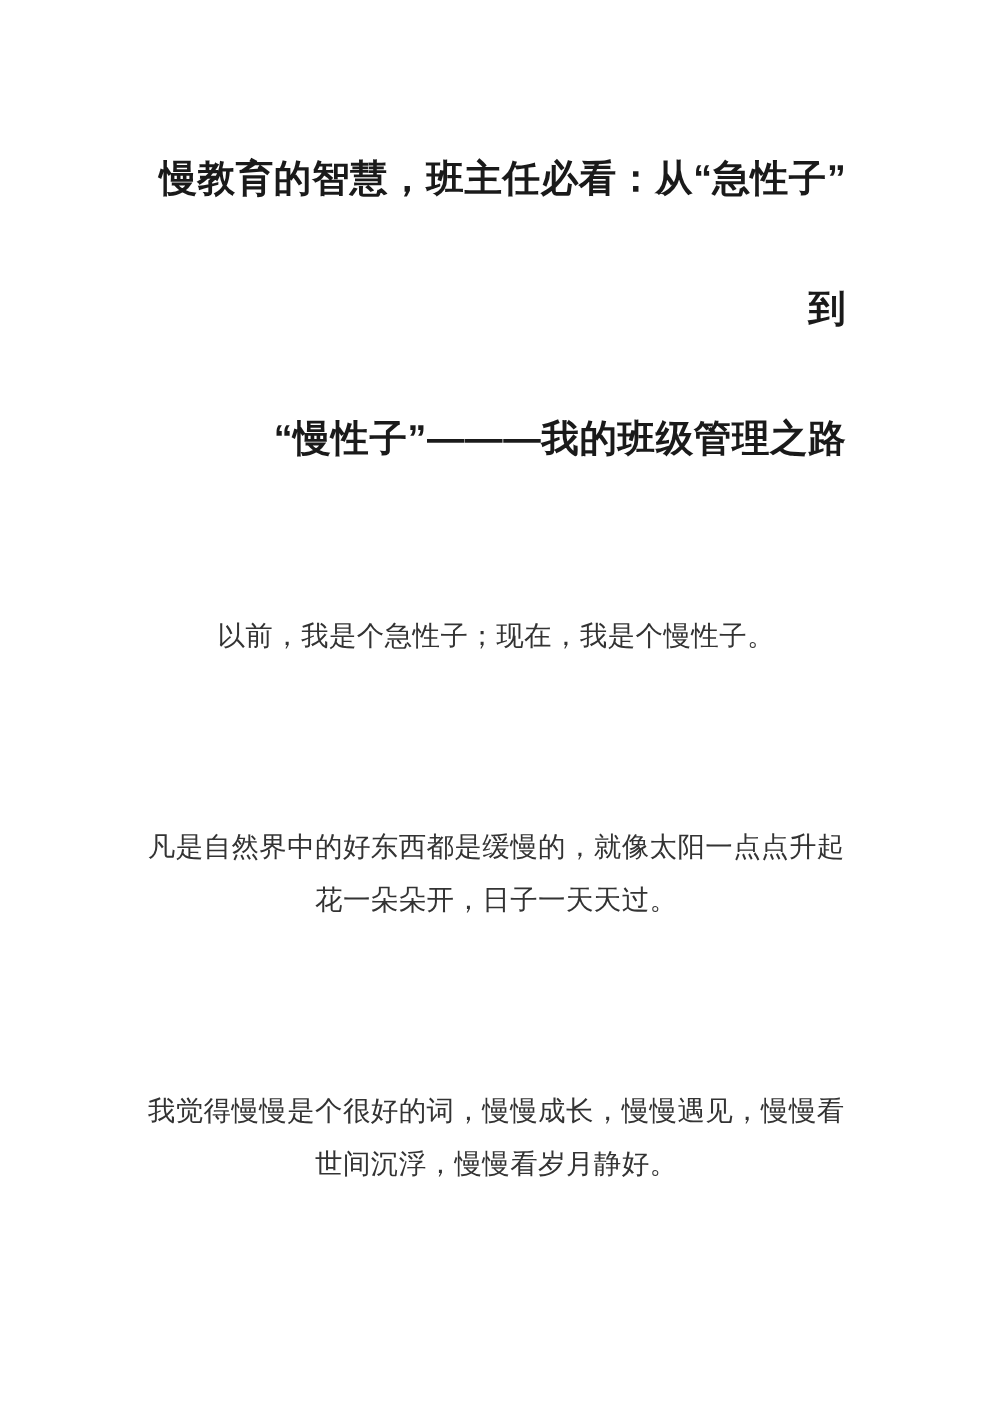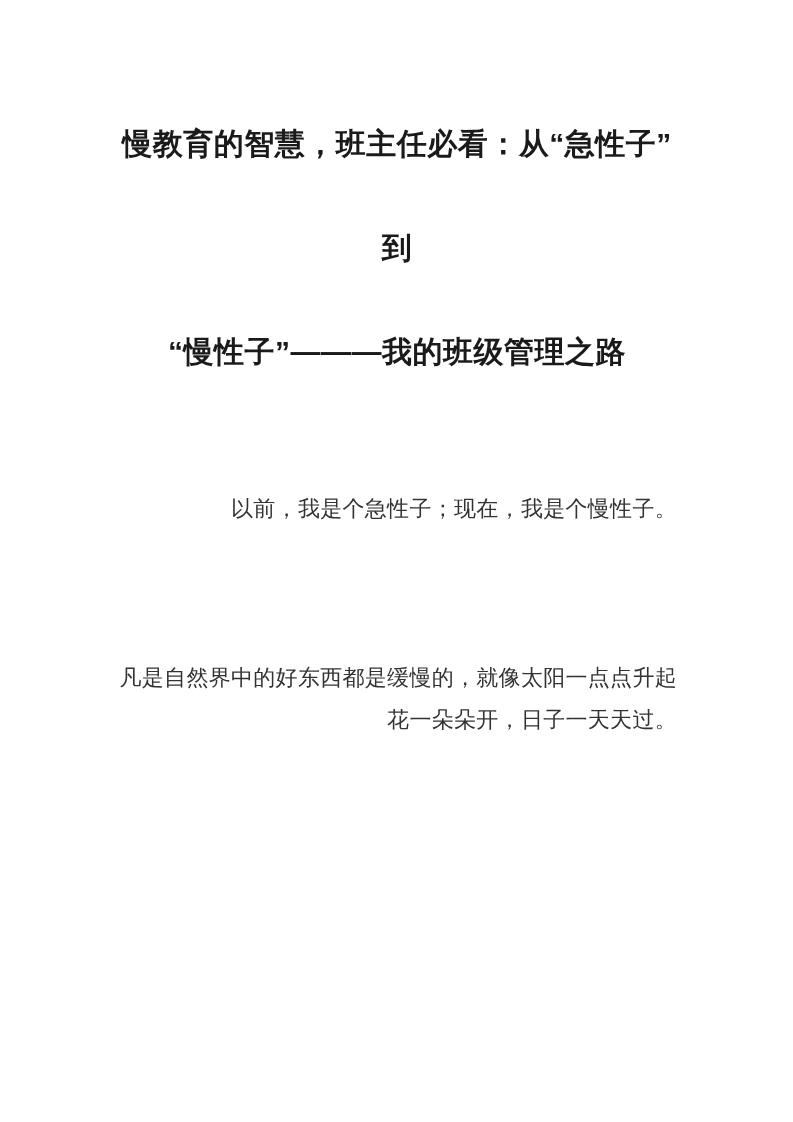"慢教育的智慧，班主任必看：从“急性子”到" .doc-title { text-align: center -> right }
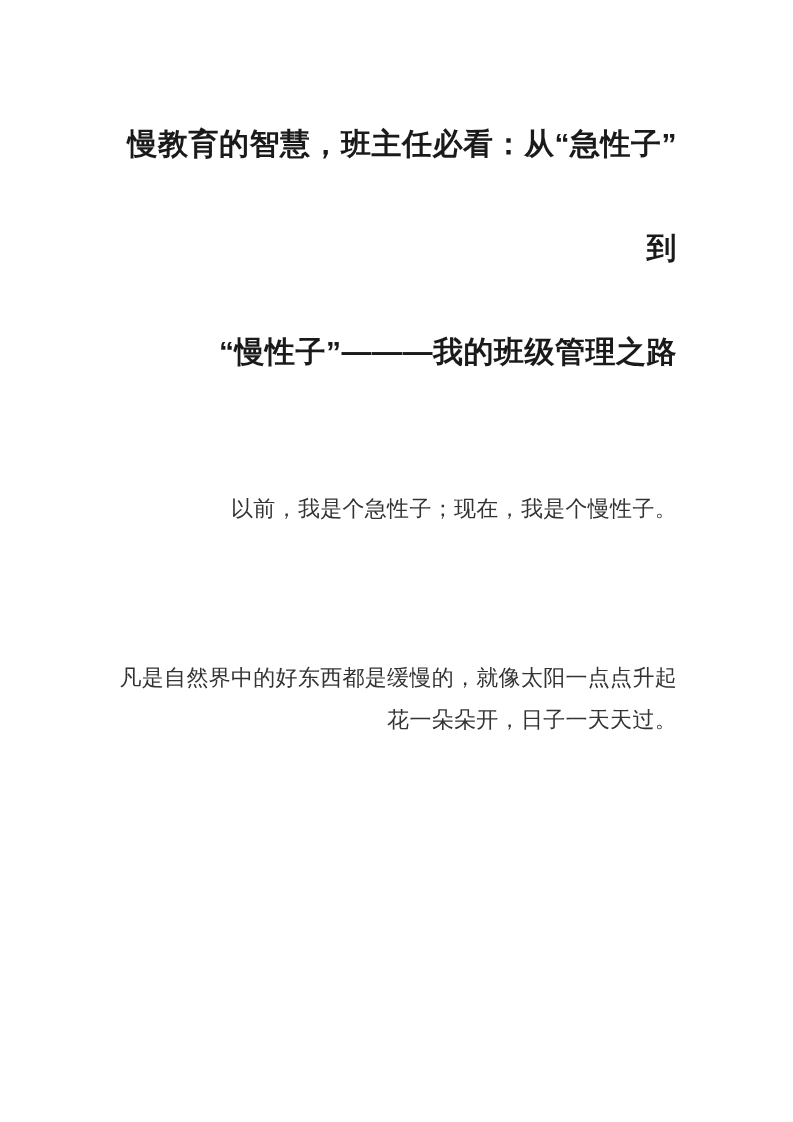"以前，我是个急性子；现在，我是个慢性子。" .doc-para { text-align: right -> center }
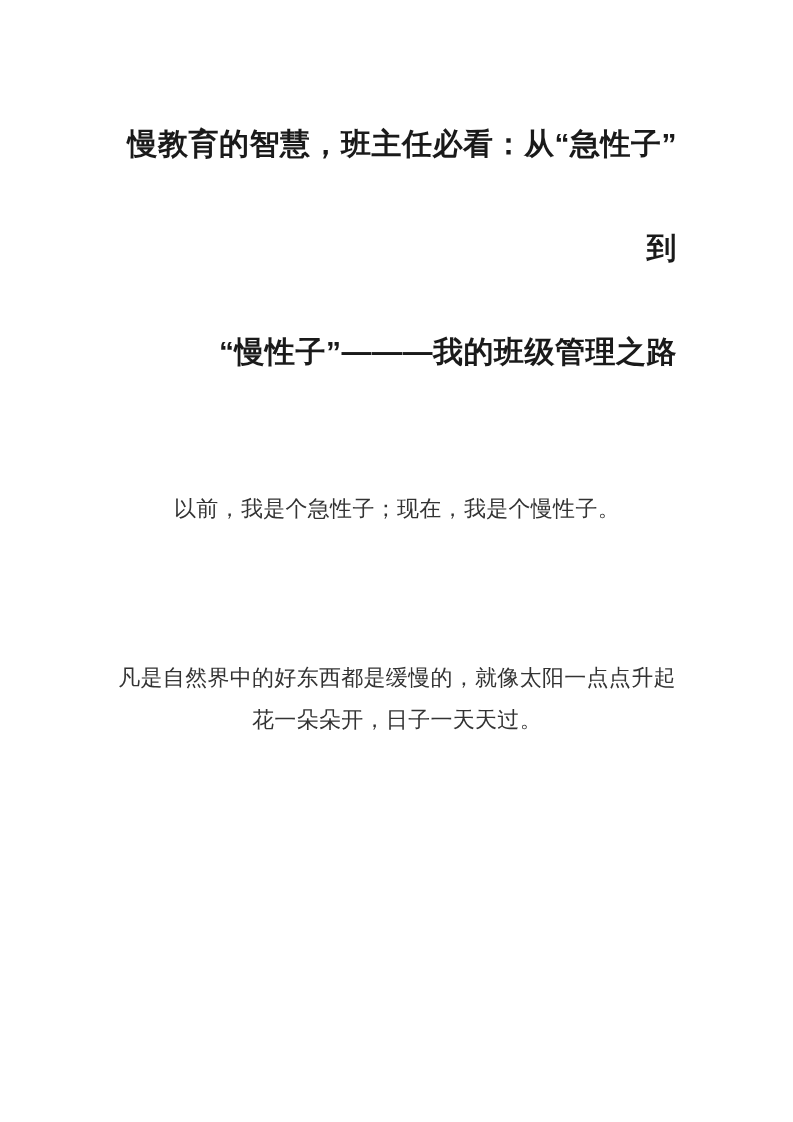"我觉得慢慢是个很好的词，慢慢成长，慢慢遇见，慢慢看" p.doc-para { html: none -> <p>我觉得慢慢是个很好的词，慢慢成长，慢慢遇见，慢慢看 世间沉浮，慢慢看岁月静好。</p> }
